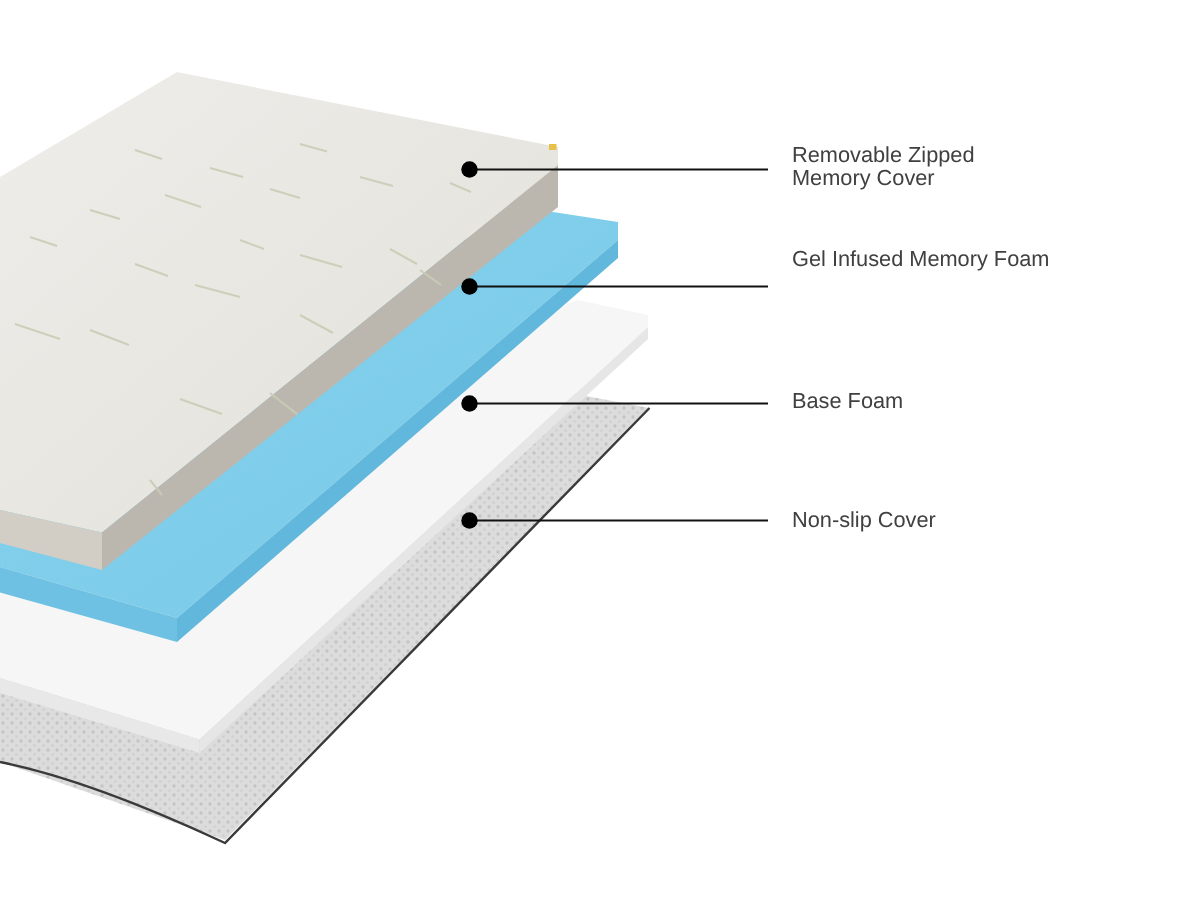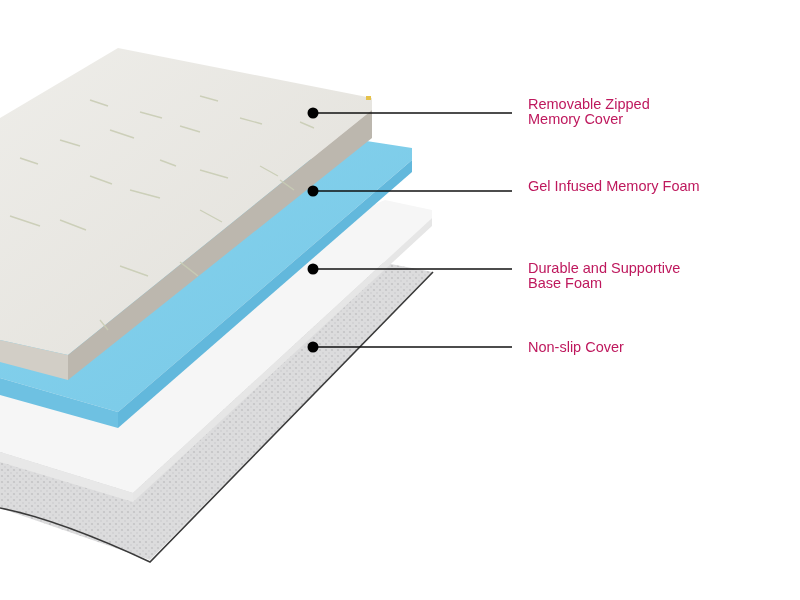"Removable Zipped" .callout-label { color: #be185d -> #404040 }
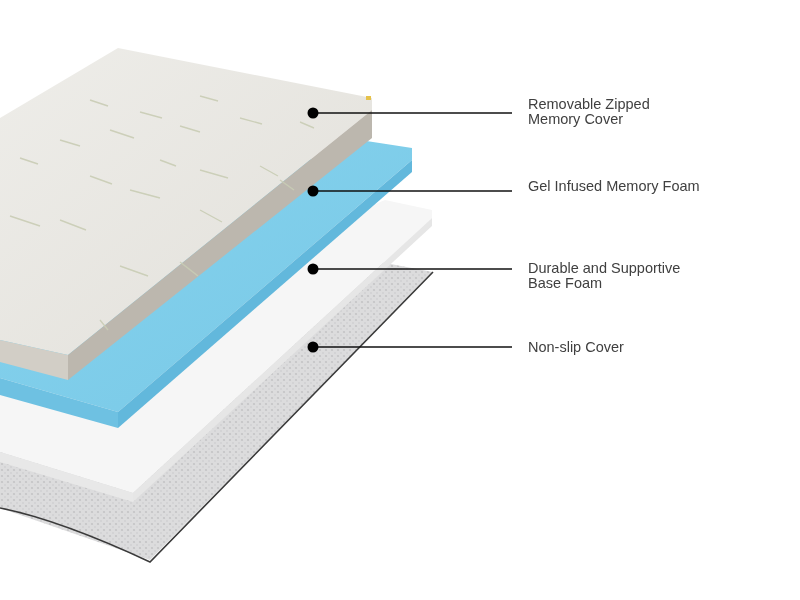"Gel Infused Memory Foam" div.callout-label { top: 179px -> 166px }
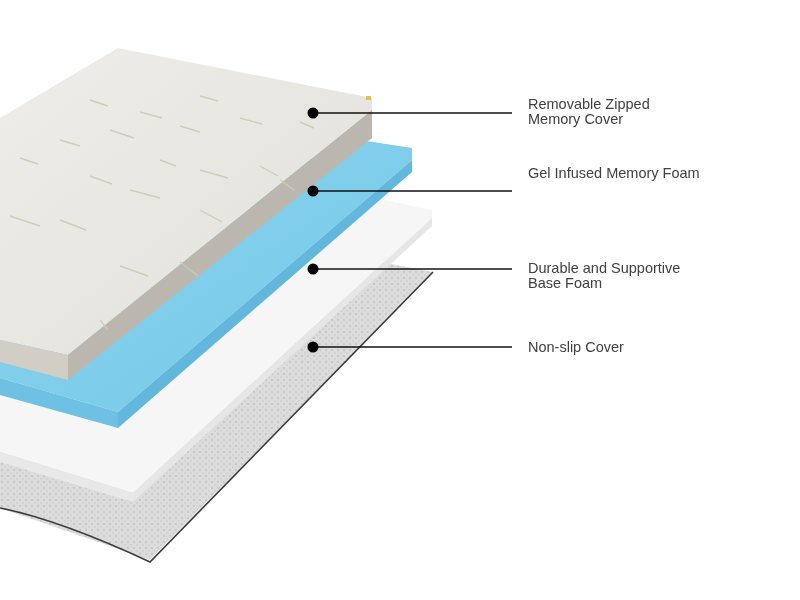"Durable and Supportive" span { html: <span>Durable and Supportive</span> -> none }
